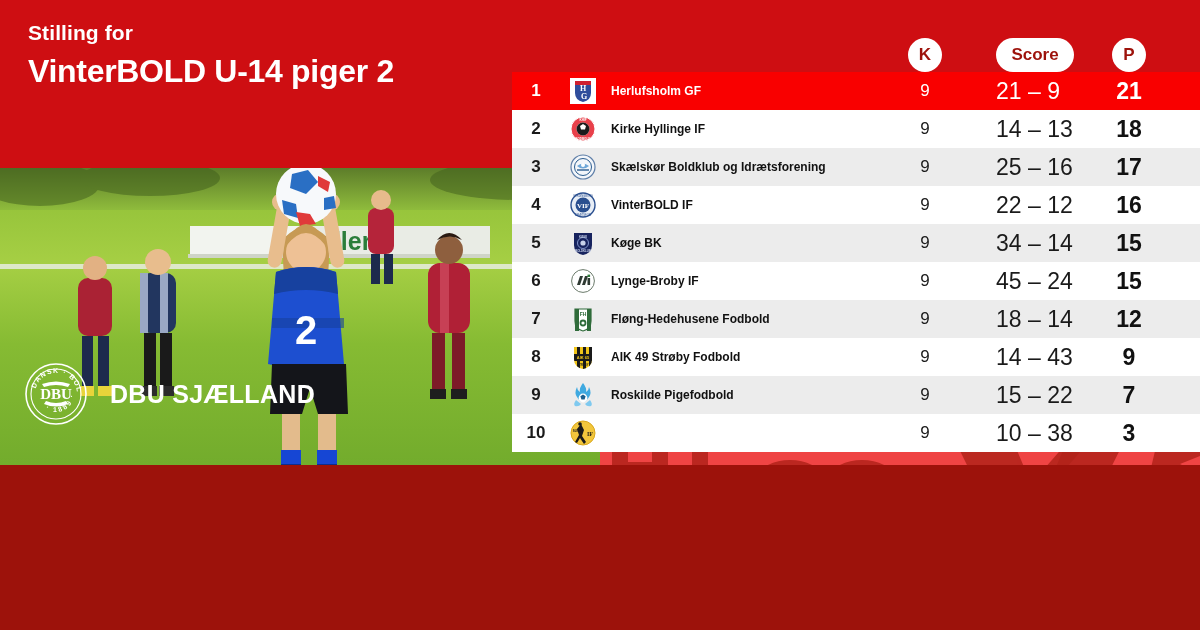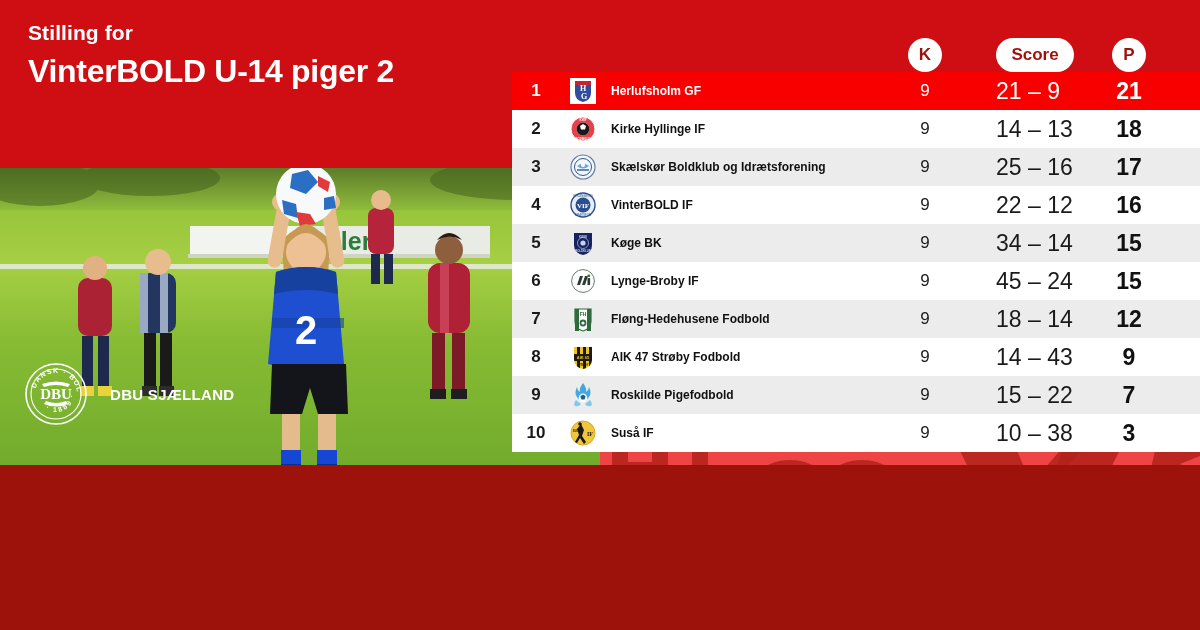"AIK 47 Strøby Fodbold" div.c-team { text: 47 -> 49 }
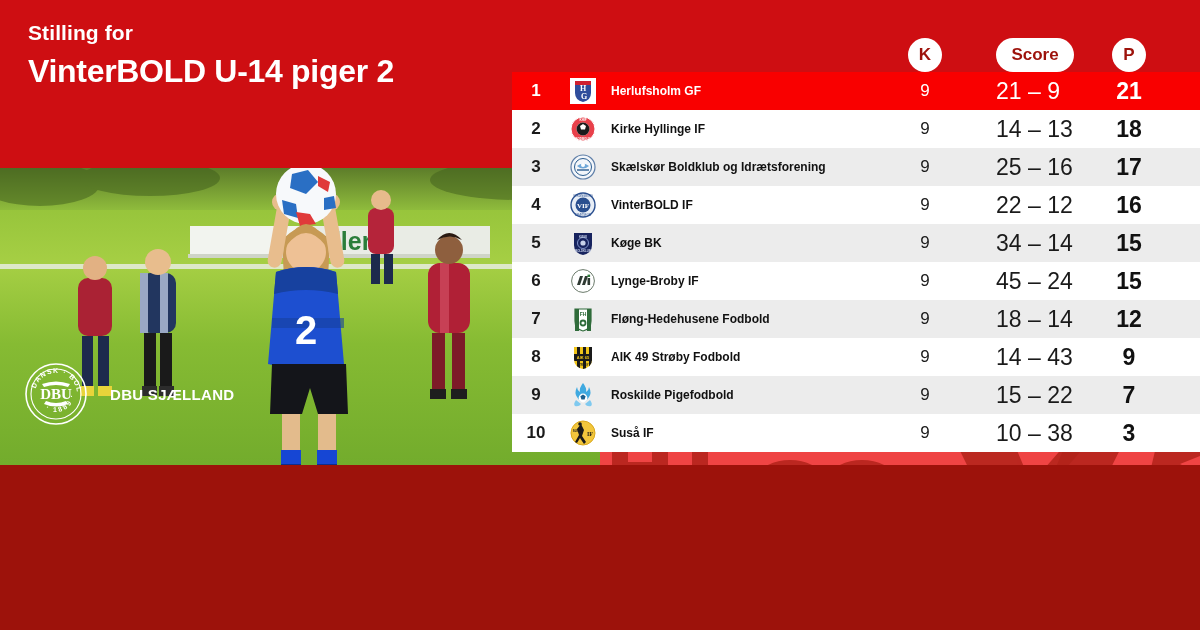"DBU SJÆLLAND" .footer-label { font-size: 15px -> 25px }
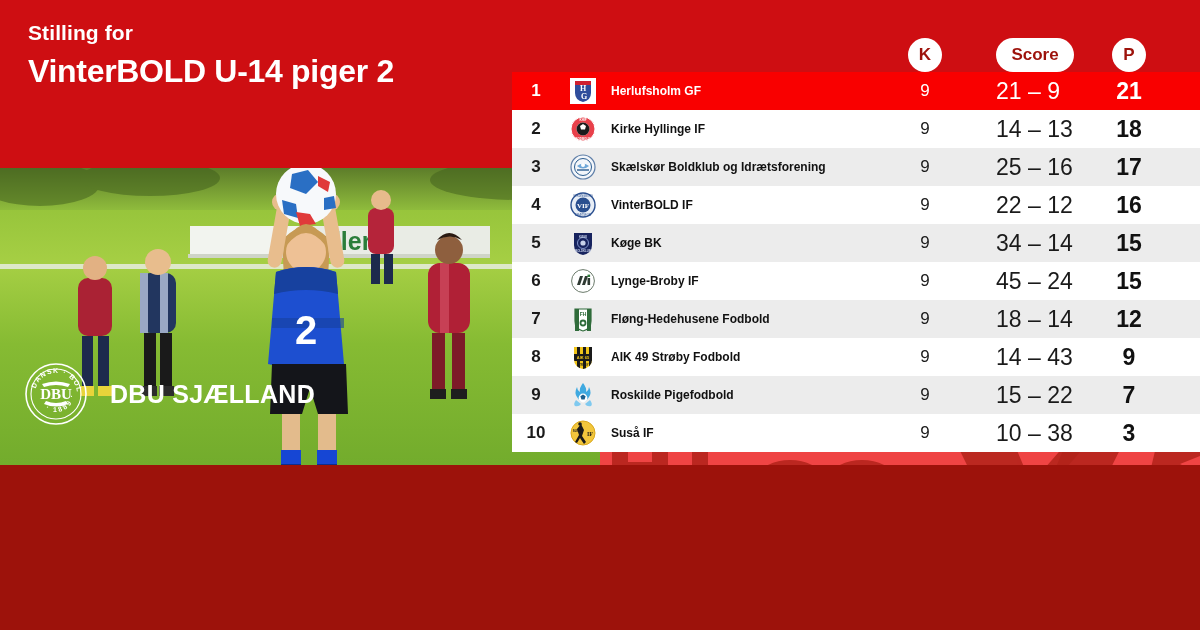"Suså IF" div.c-team { html: <div>Suså IF</div> -> none }
